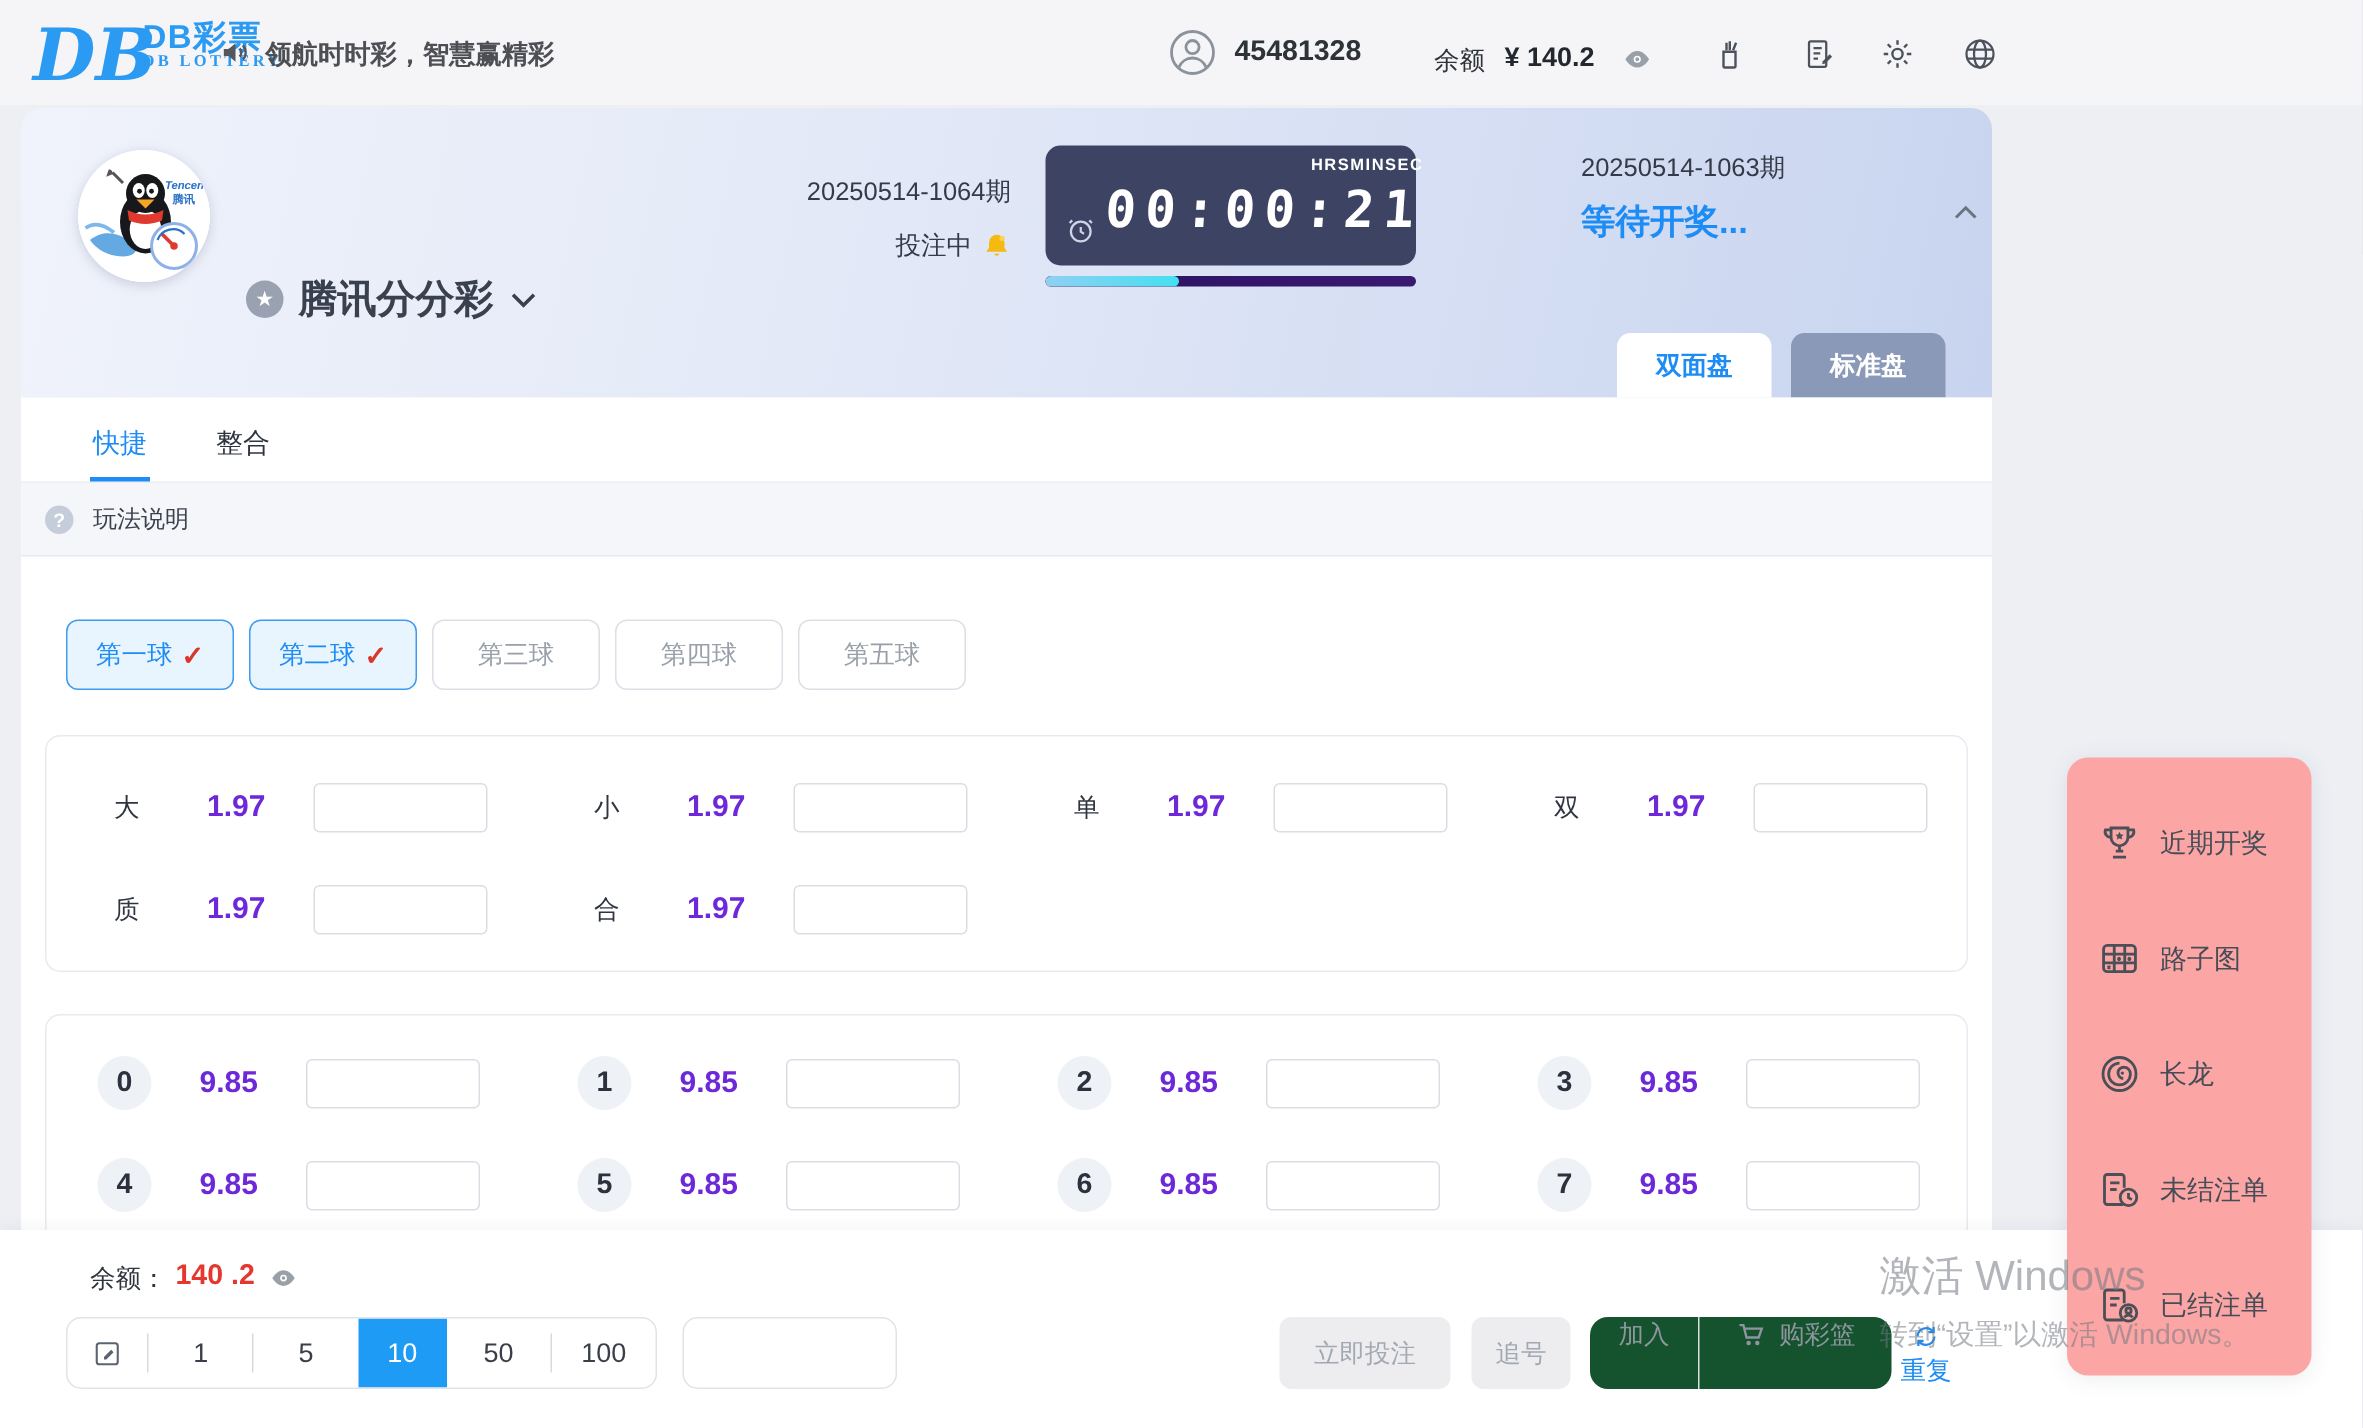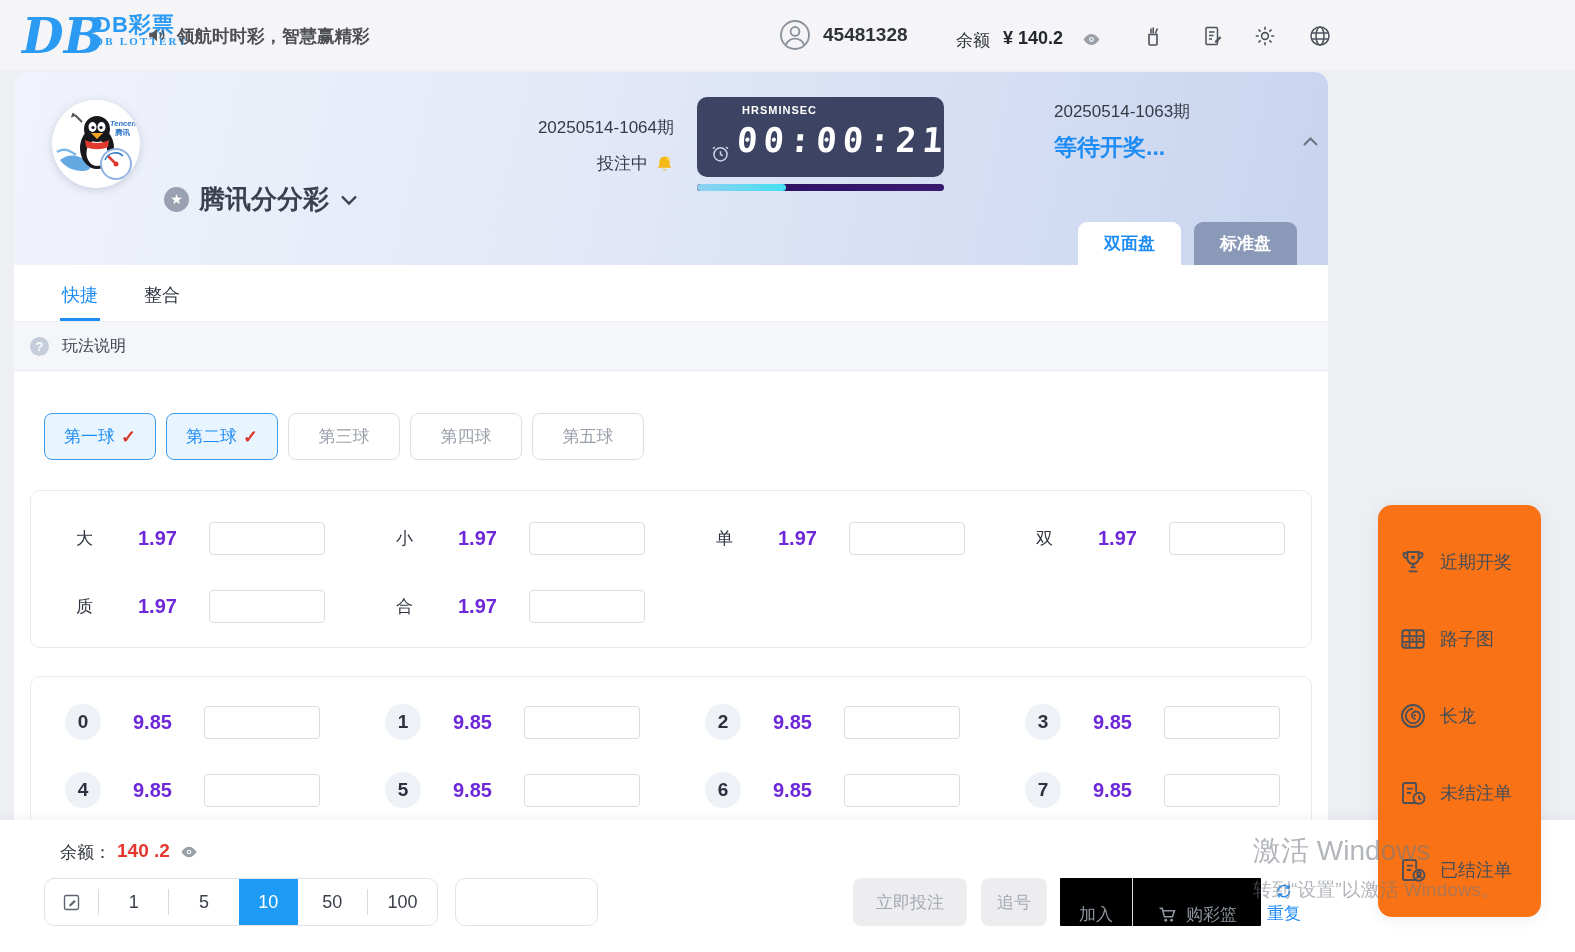"HRS" .timer-labels { justify-content: flex-start -> flex-end; left: 45px -> 70px }
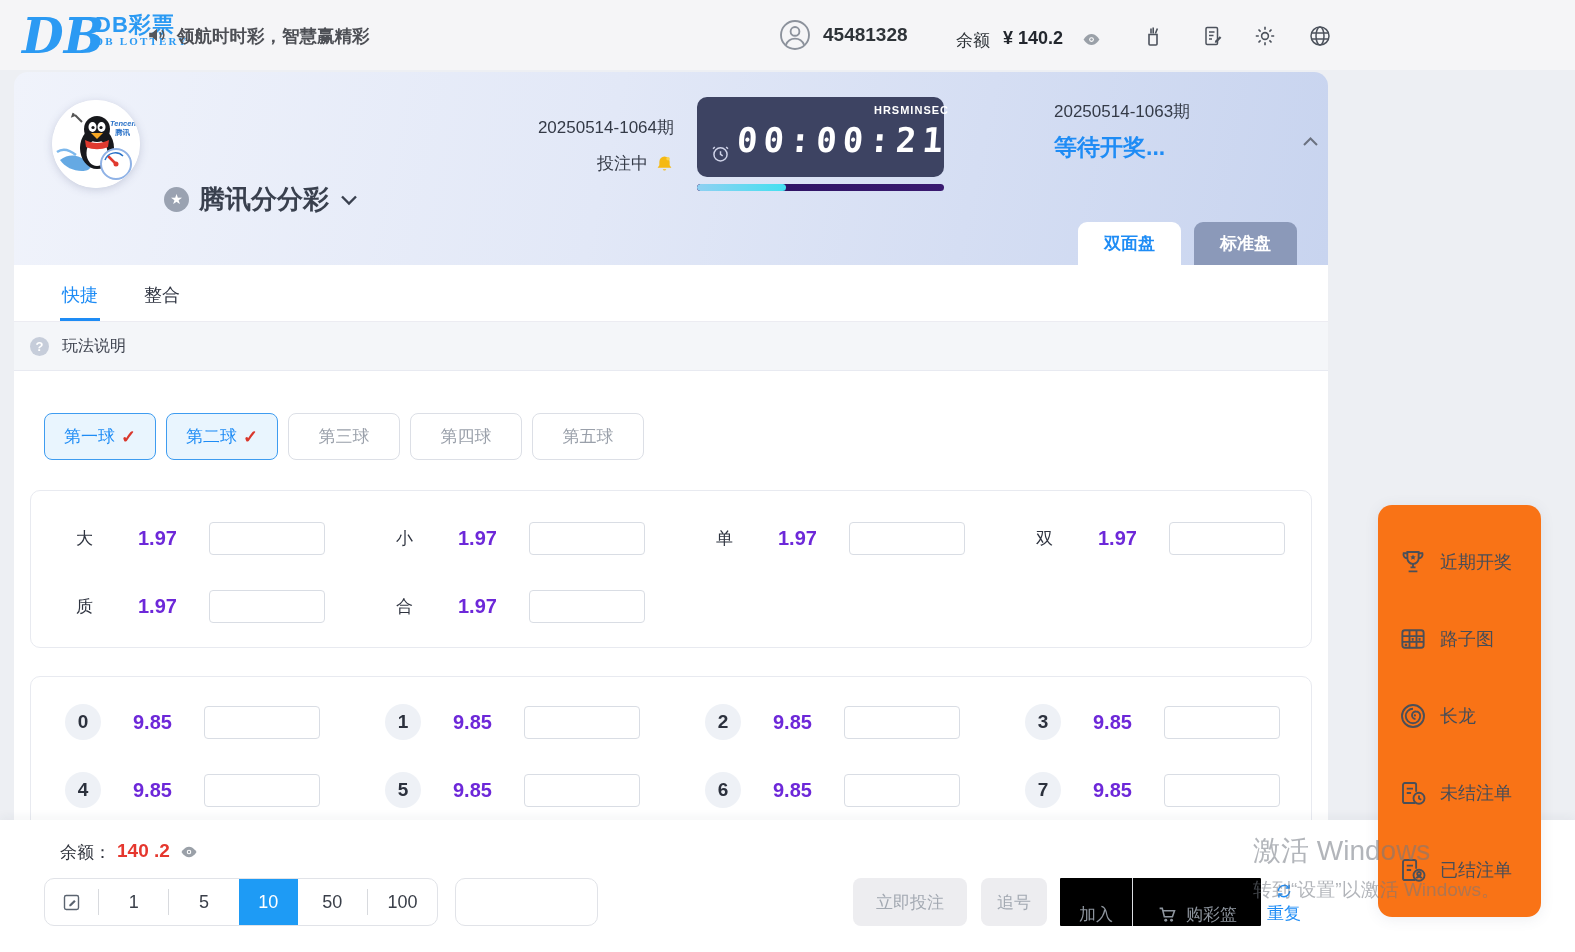"近期开奖" .sidebar { background: #f97316 -> #fca5a5 }
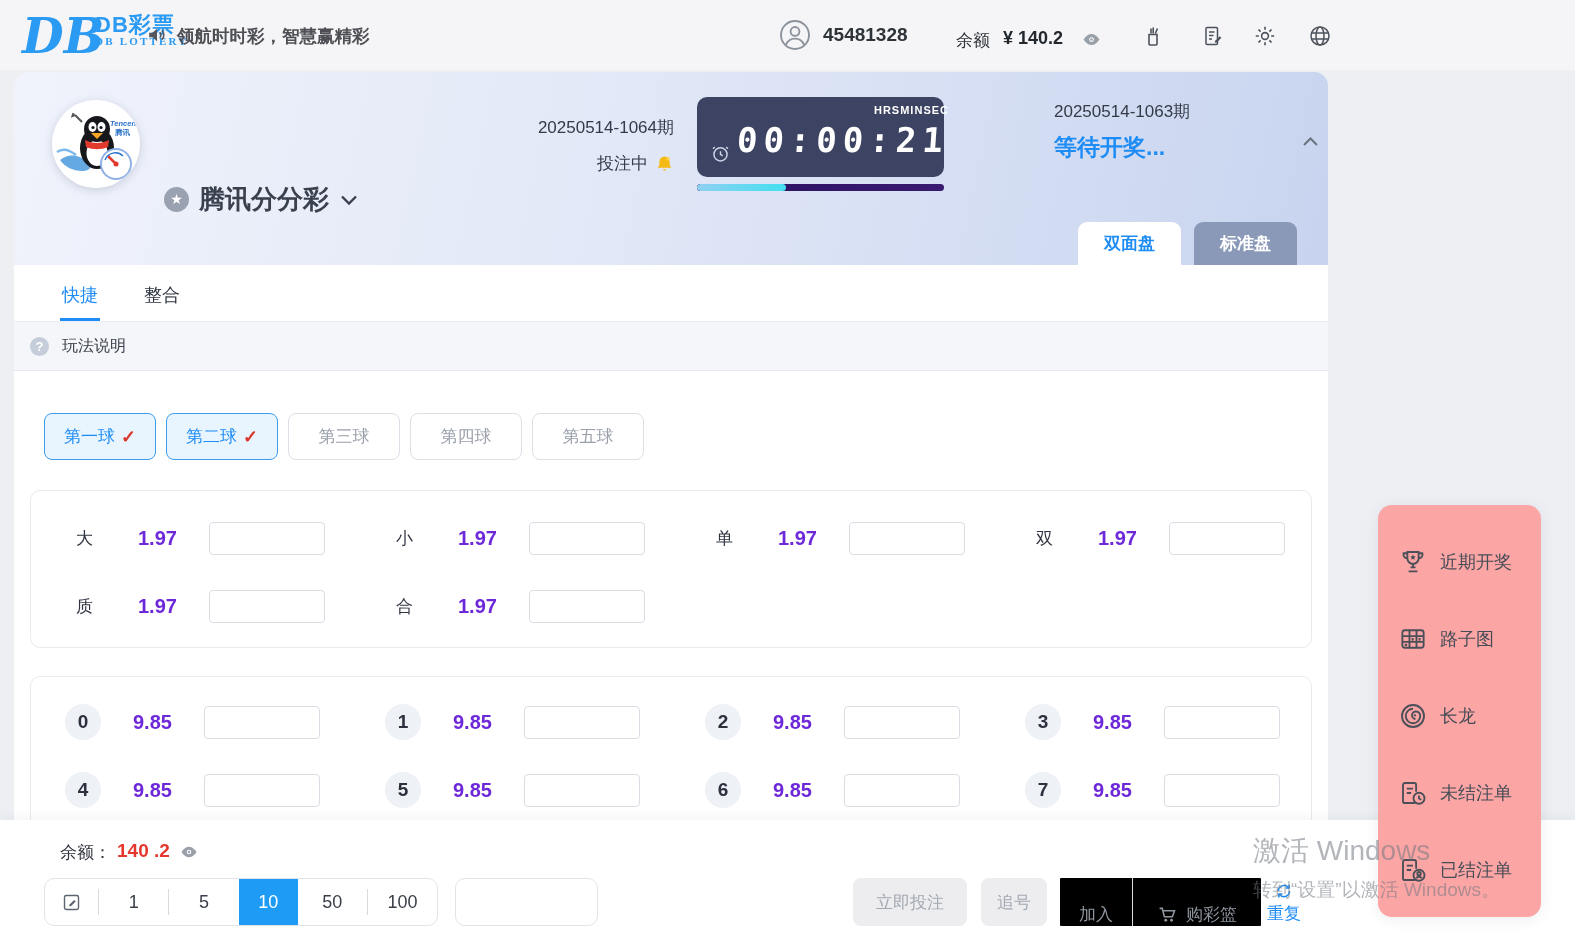"加入" .btn-group { align-items: flex-end -> flex-start; background: #000000 -> #14532d; border-radius: 1px -> 12px }
